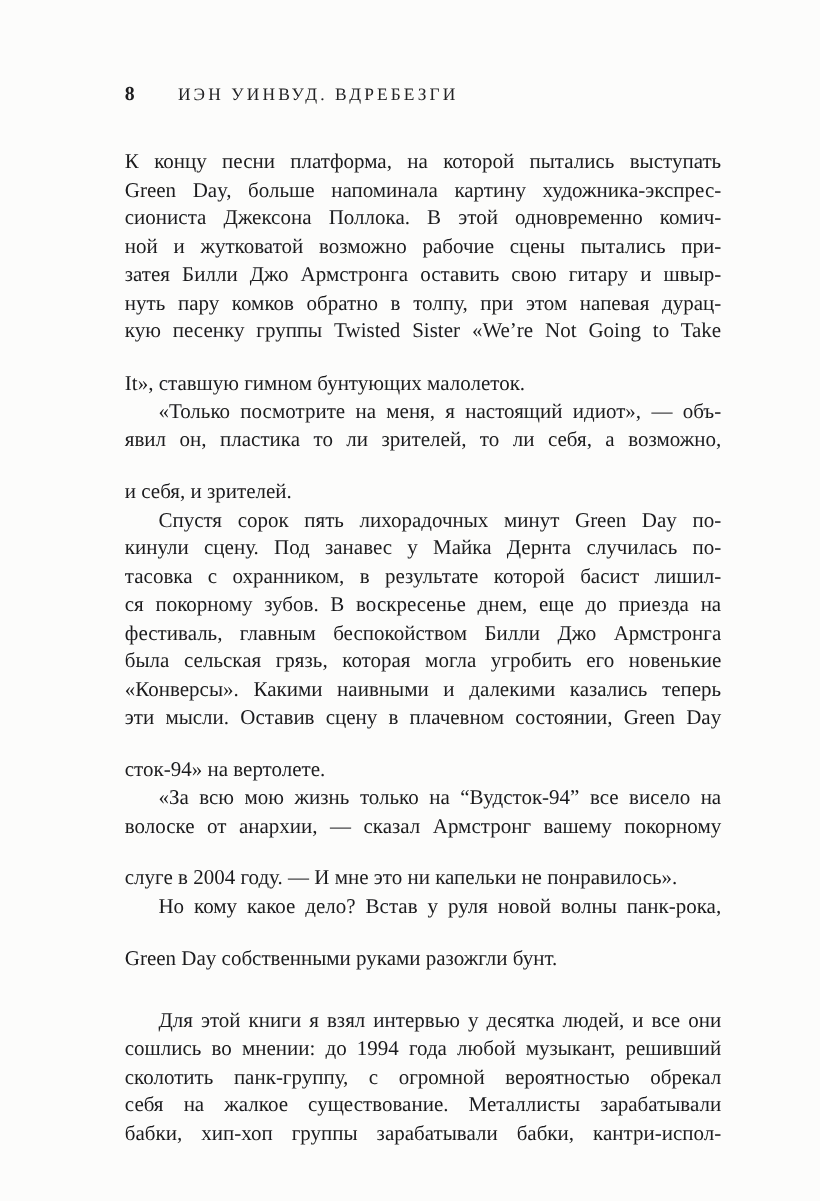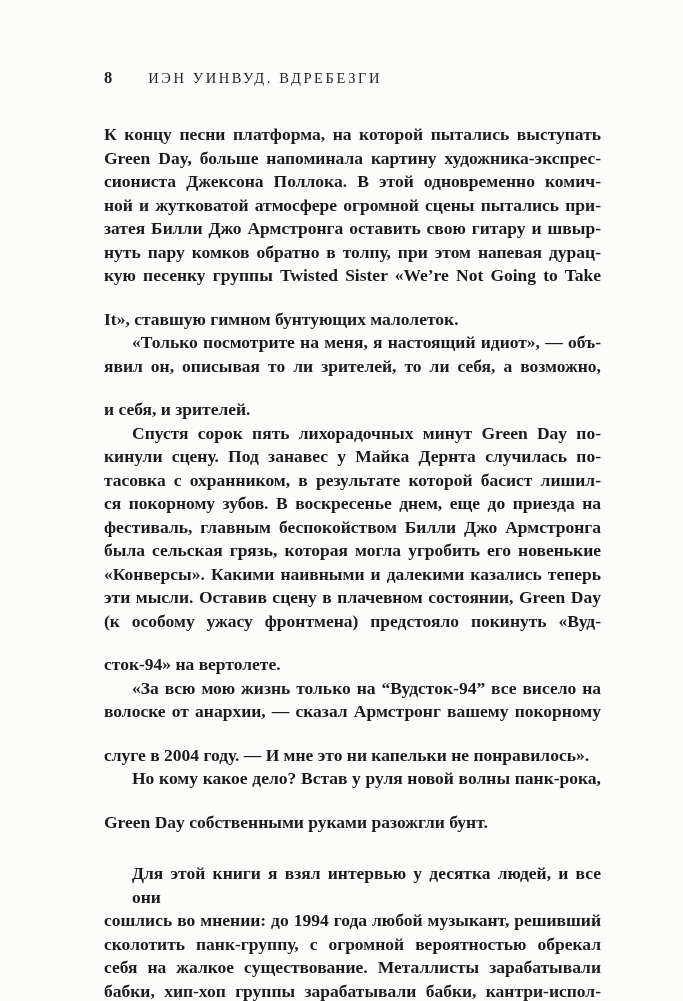"К концу песни платформа, на" .line { font-weight: bold -> none }
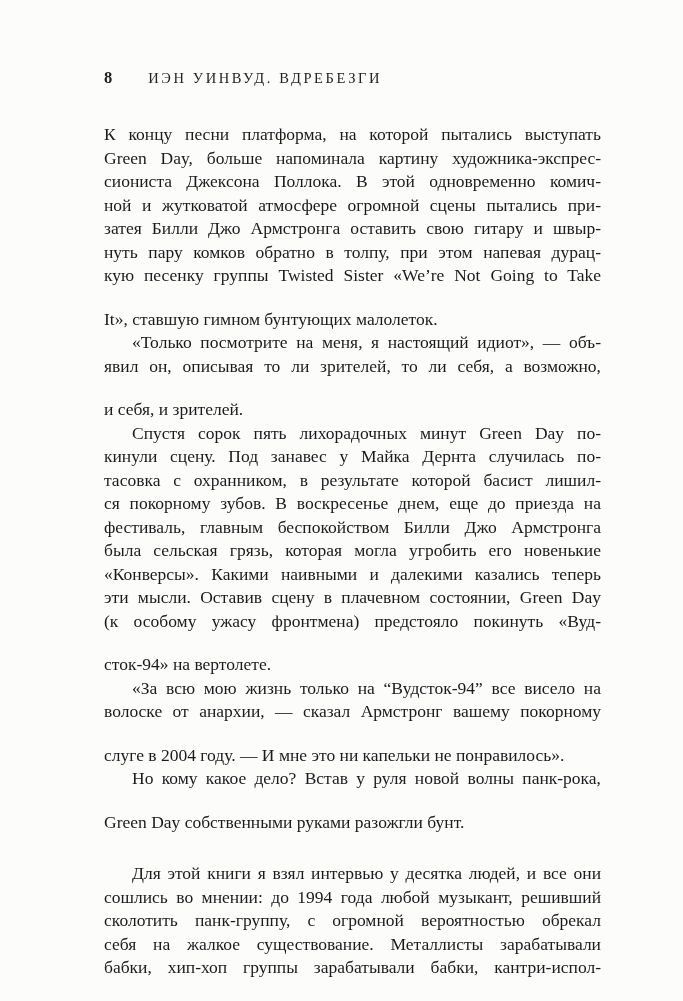"ной и жутковатой атмосфере огромной" div.line { text: атмосфере огромной -> возможно рабочие }
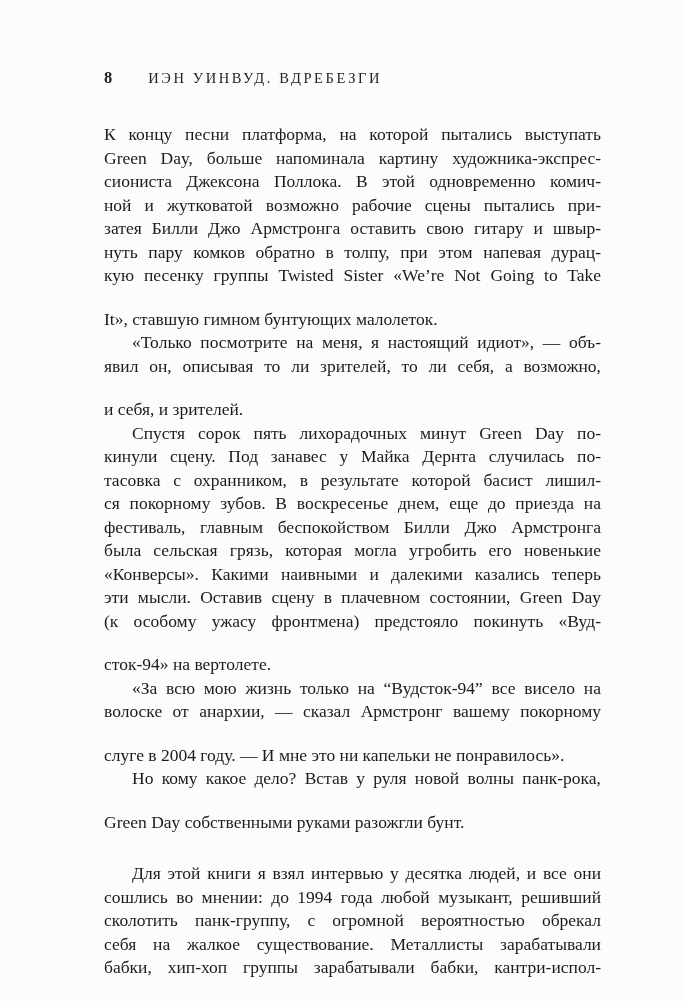"явил он, описывая то ли" div.line { text: описывая -> пластика }
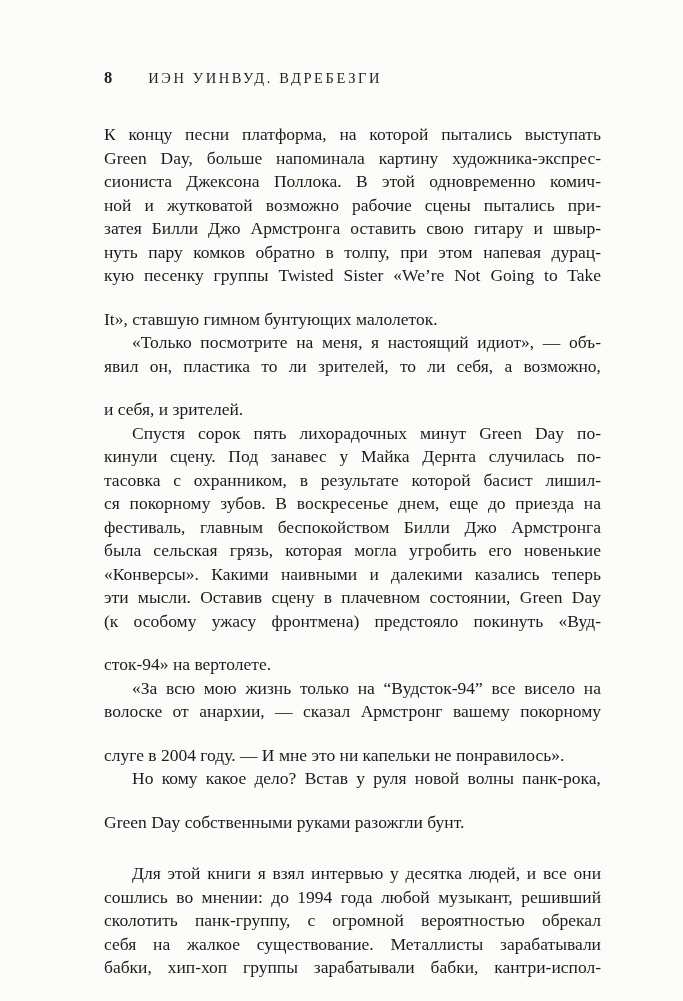"(к особому ужасу фронтмена) предстояло" div.line { html: <div>(к особому ужасу фронтмена) предстояло покинуть «Вуд-</div> -> none }
